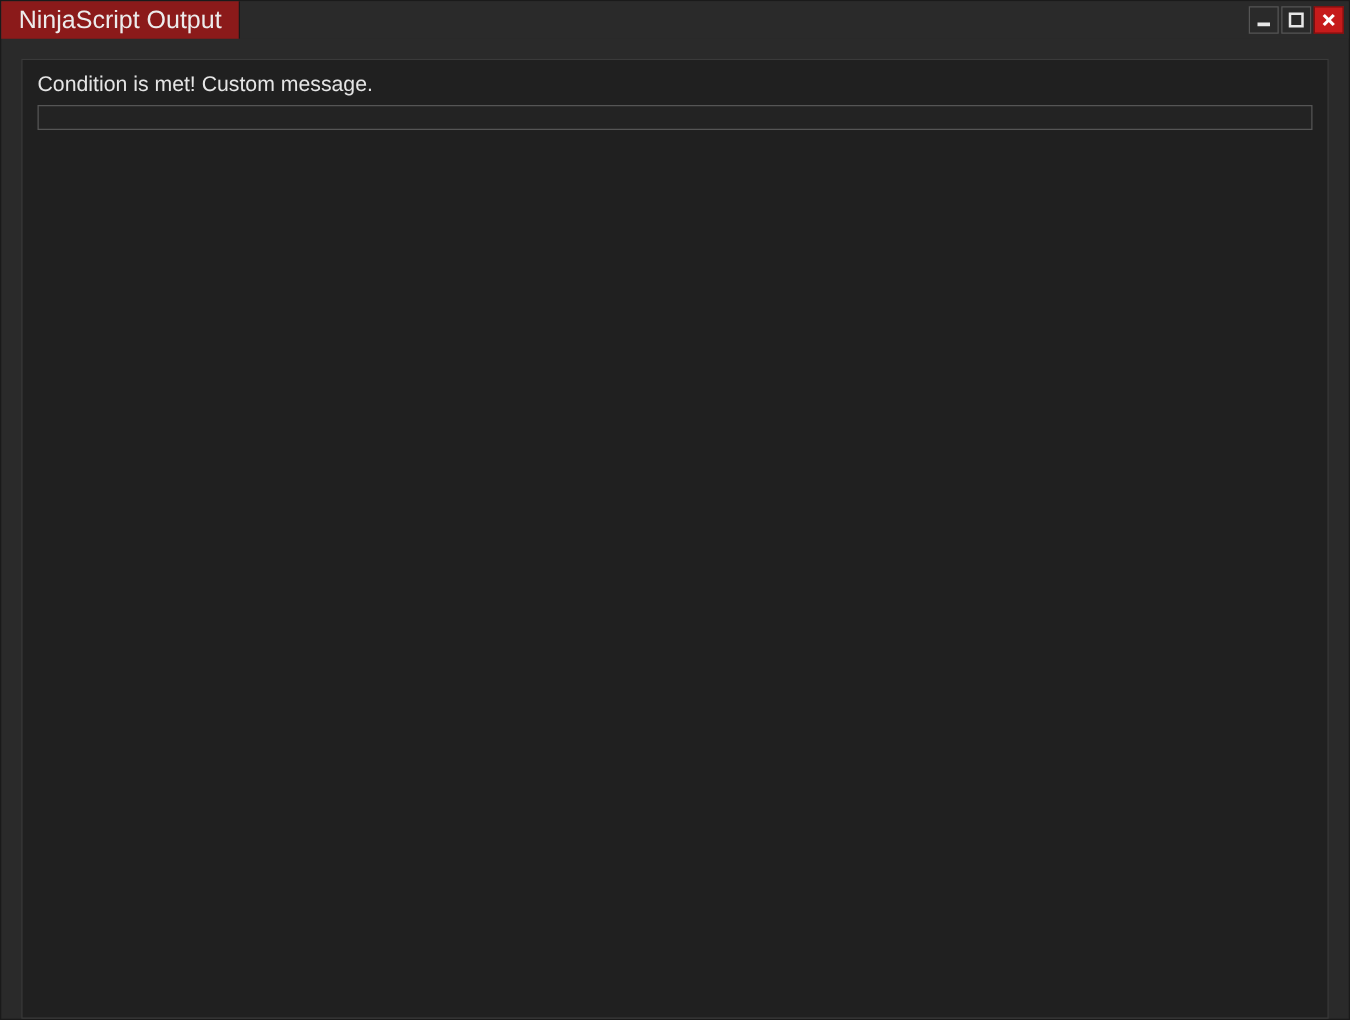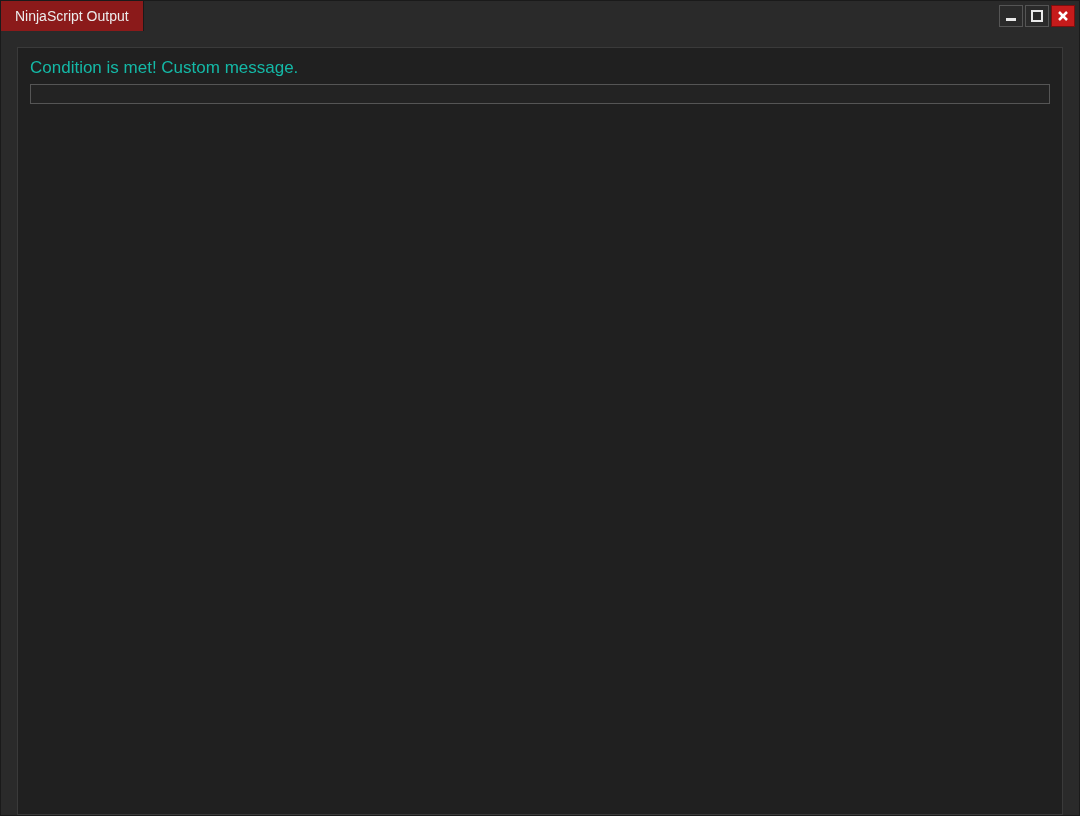"NinjaScript Output" .titlebar-title { font-size: 14px -> 20px }
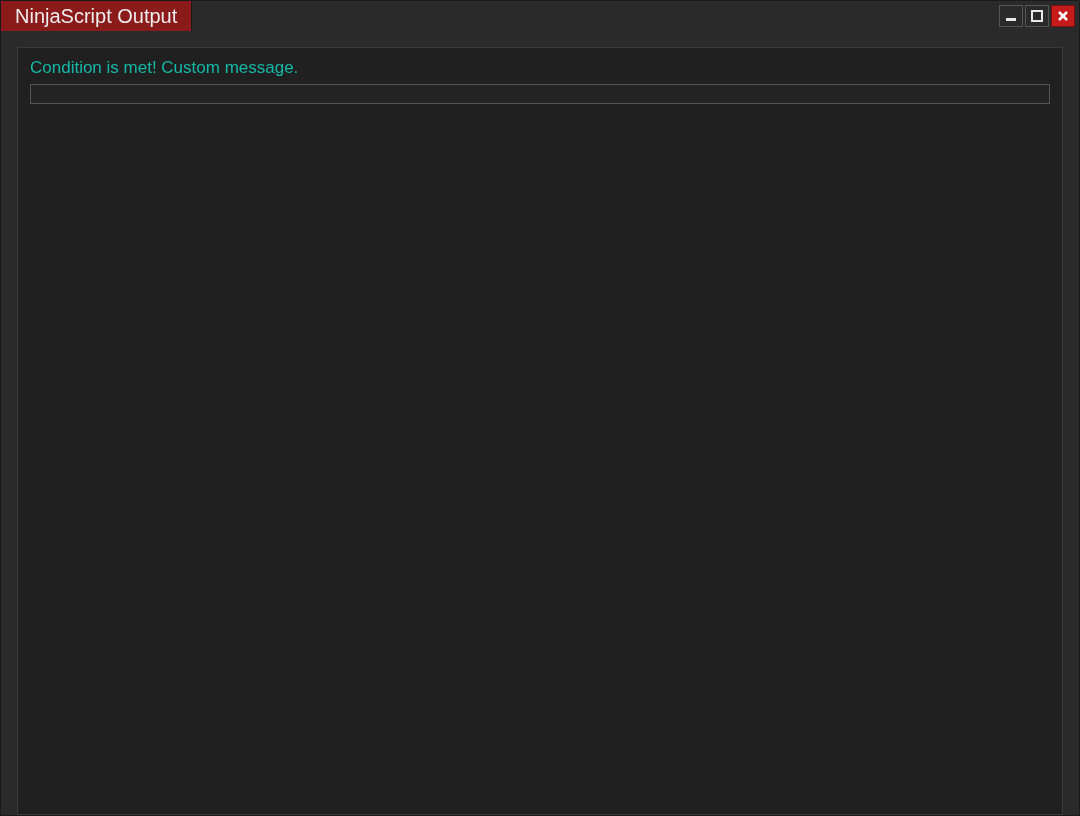"Condition is met! Custom message." .output-text { color: #14b8a6 -> #e5e5e5 }
